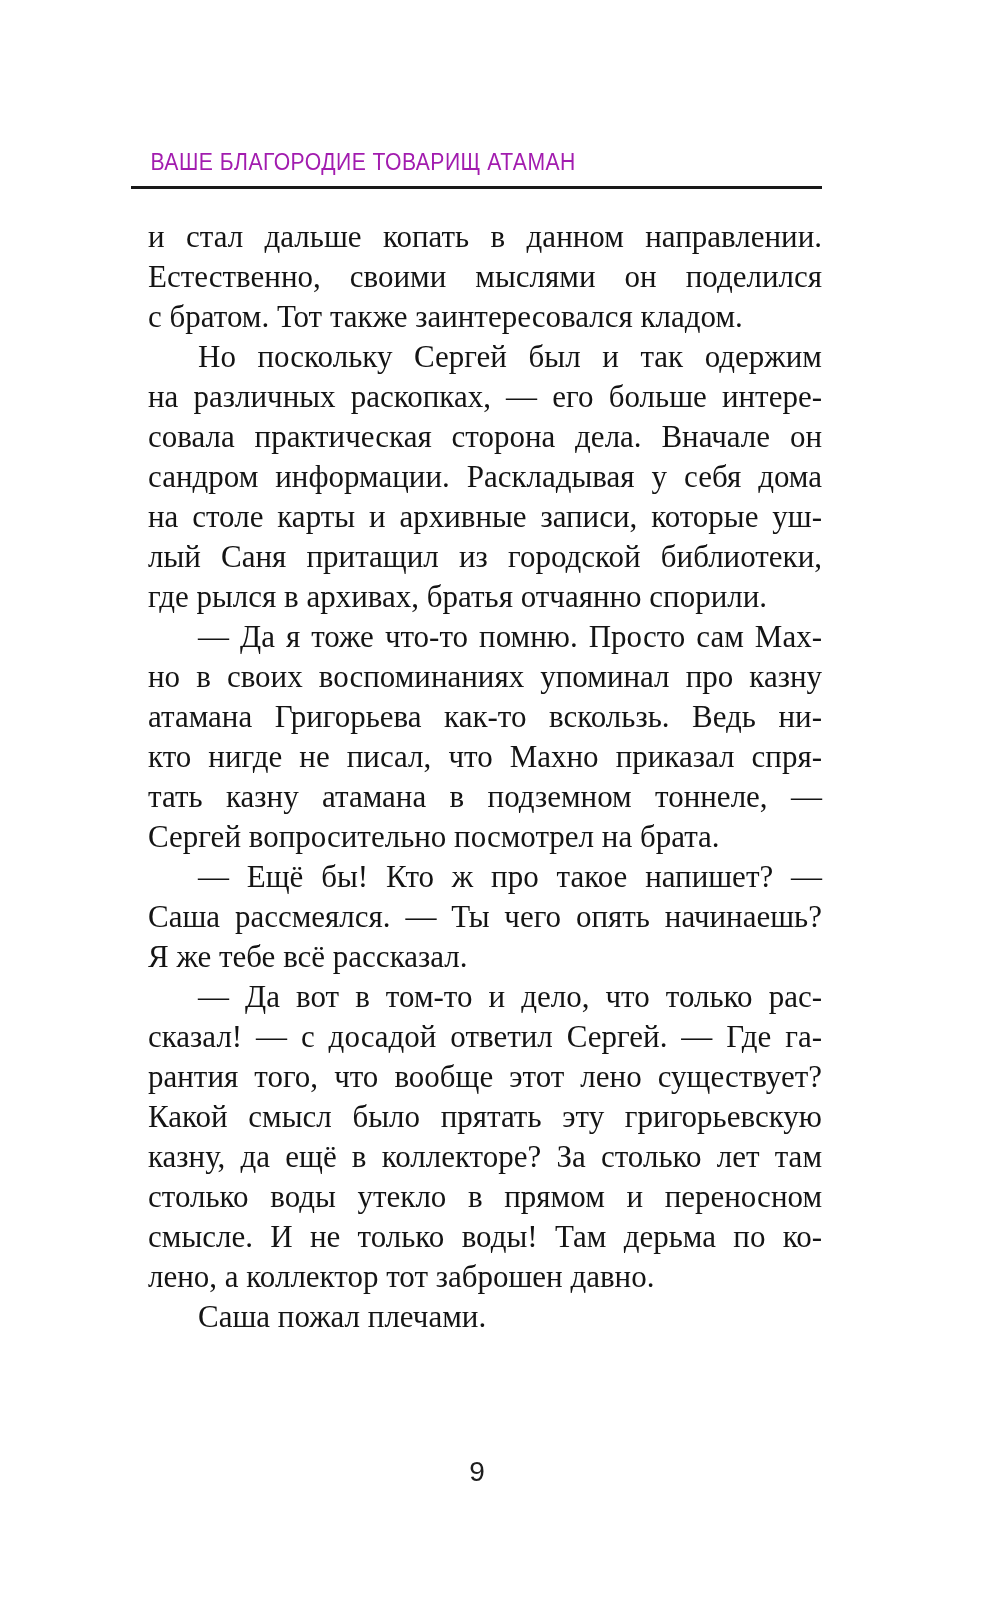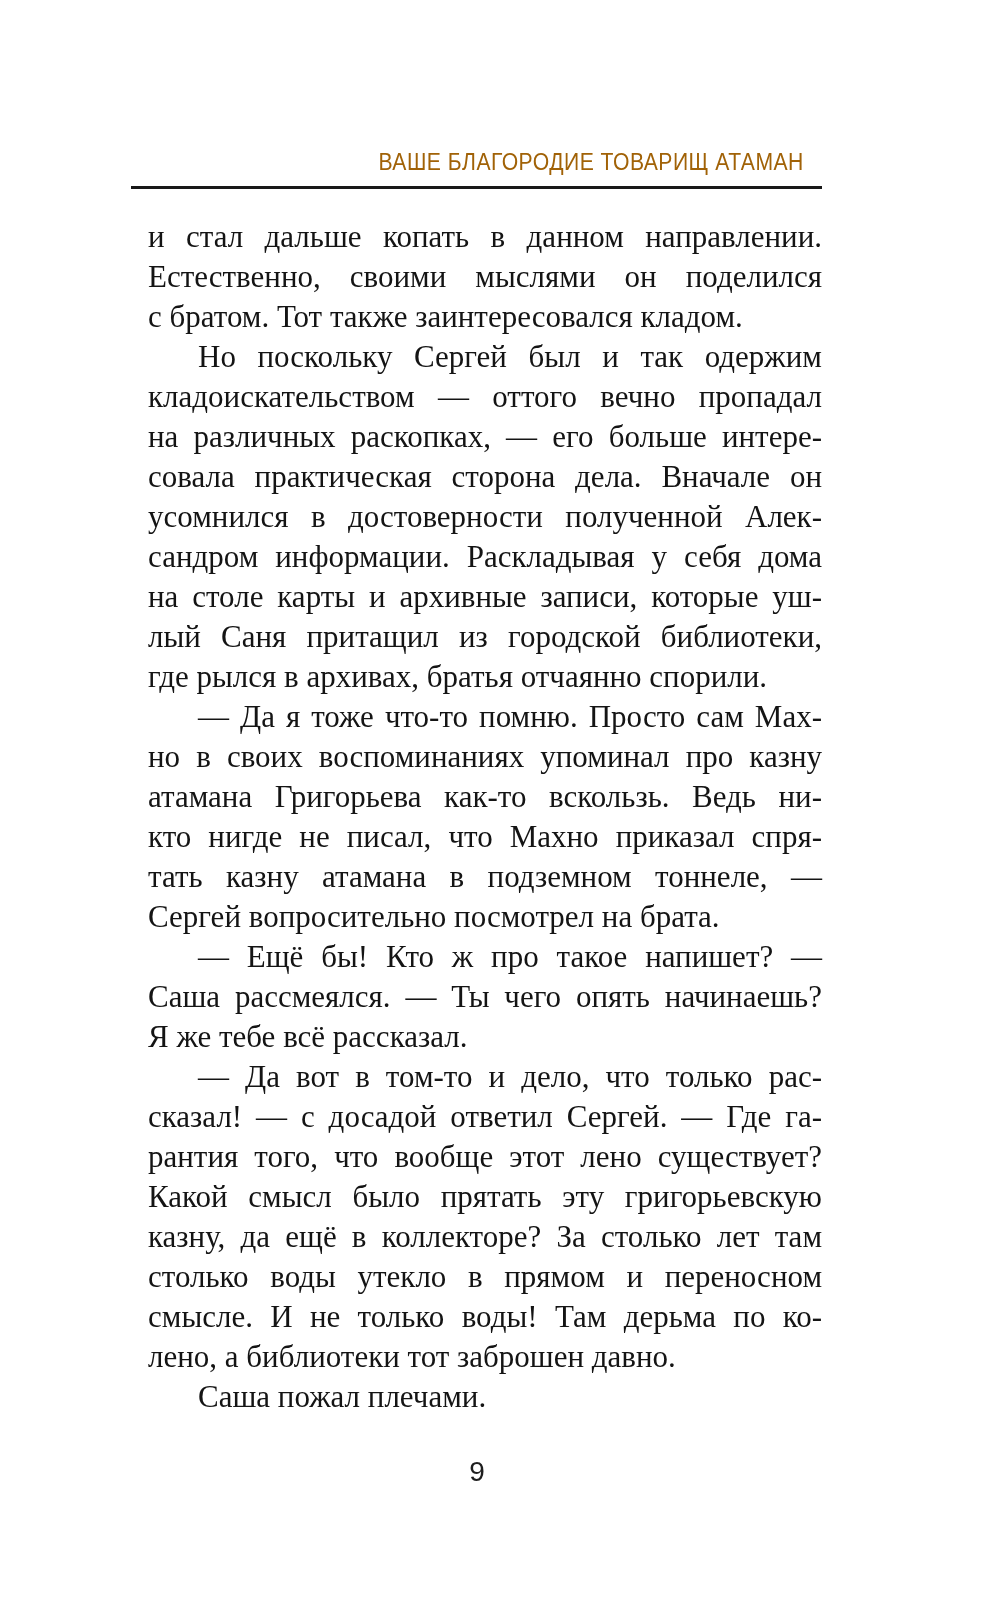"ВАШЕ БЛАГОРОДИЕ ТОВАРИЩ АТАМАН" .running-header { color: #a16207 -> #a21caf; text-align: right -> left }
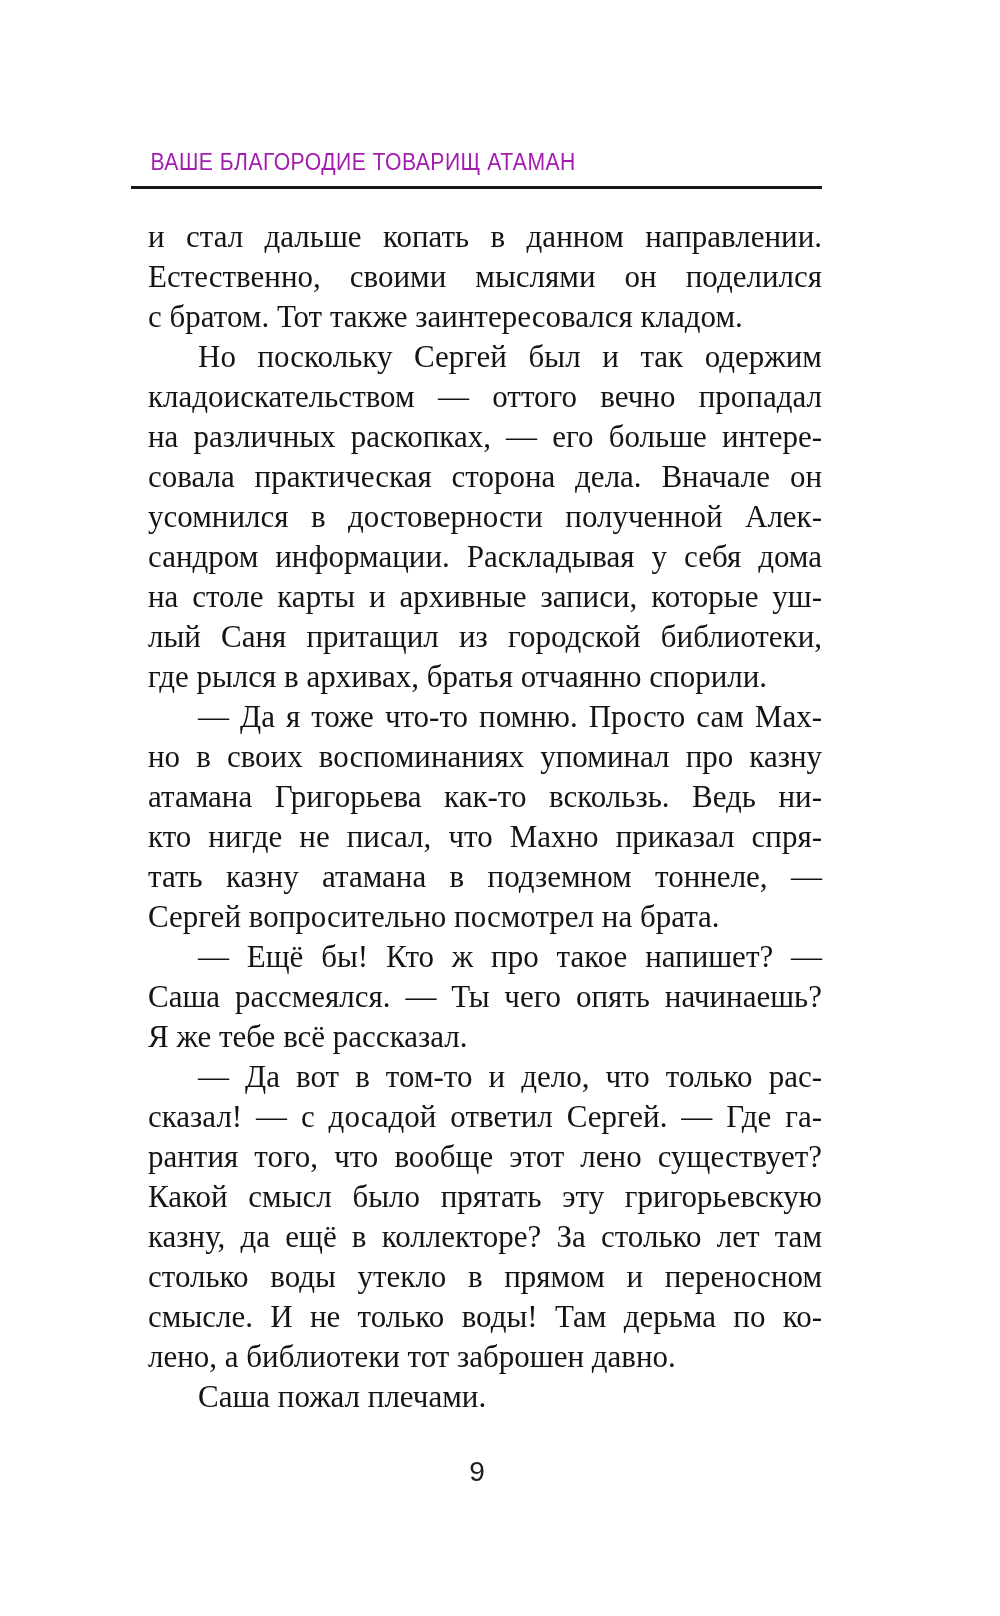"кладоискательством — оттого вечно" div.line { html: <div>кладоискательством — оттого вечно пропадал</div> -> none }
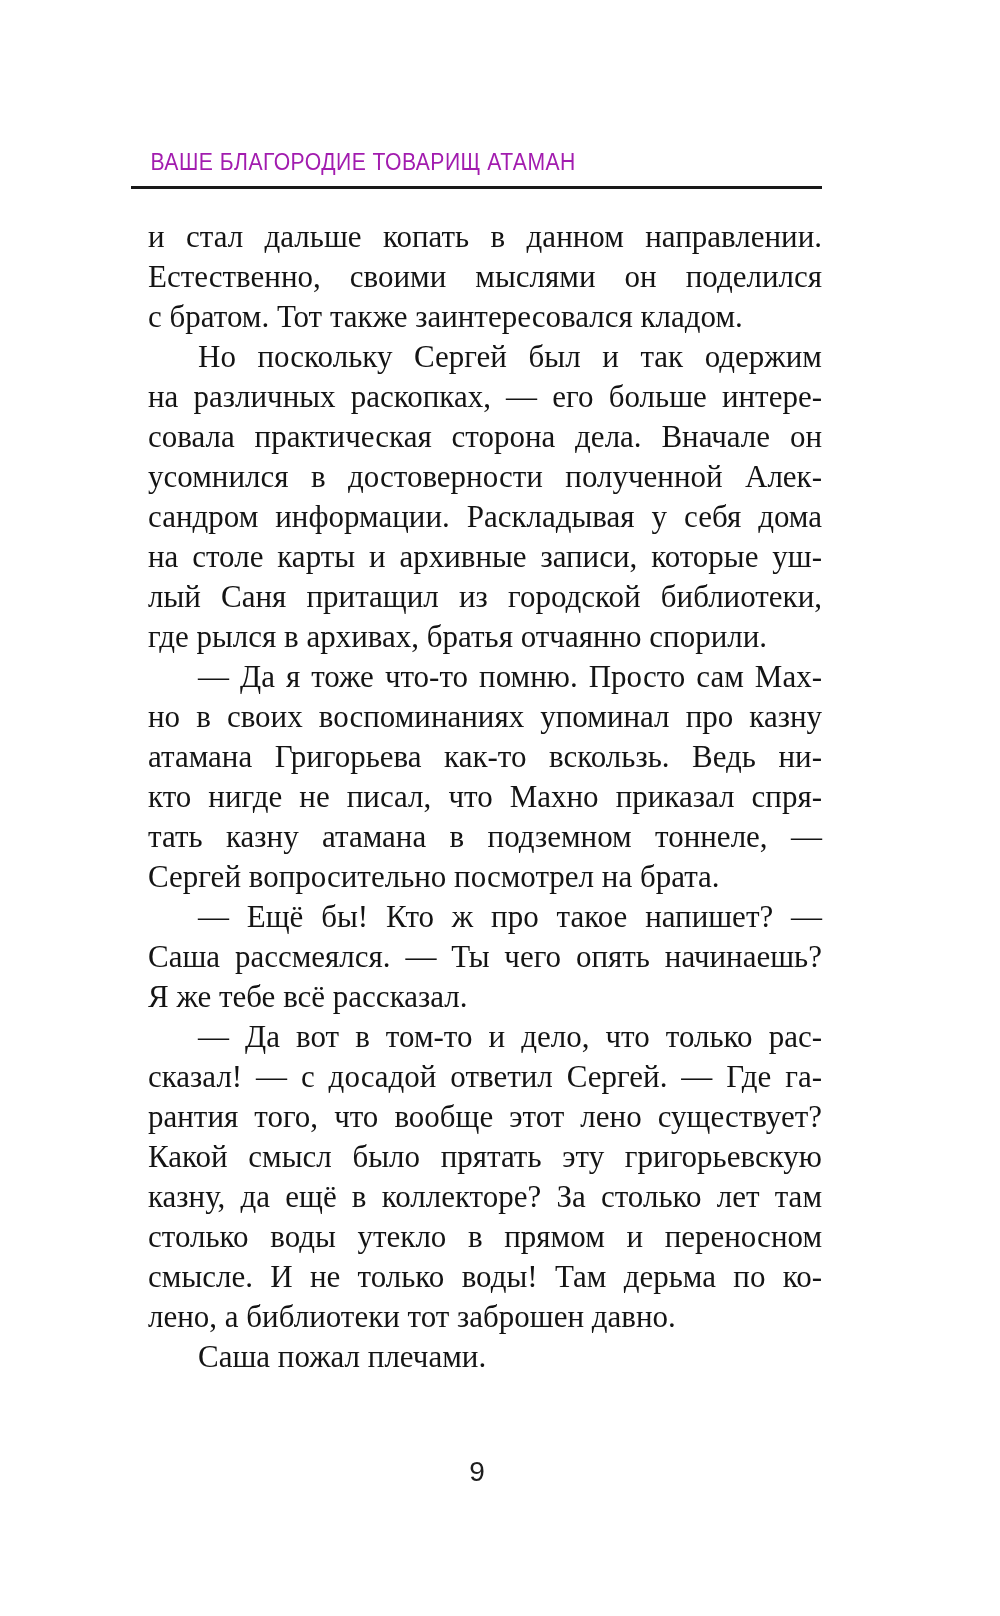"усомнился в достоверности полученной" div.line { html: <div>усомнился в достоверности полученной Алек-</div> -> none }
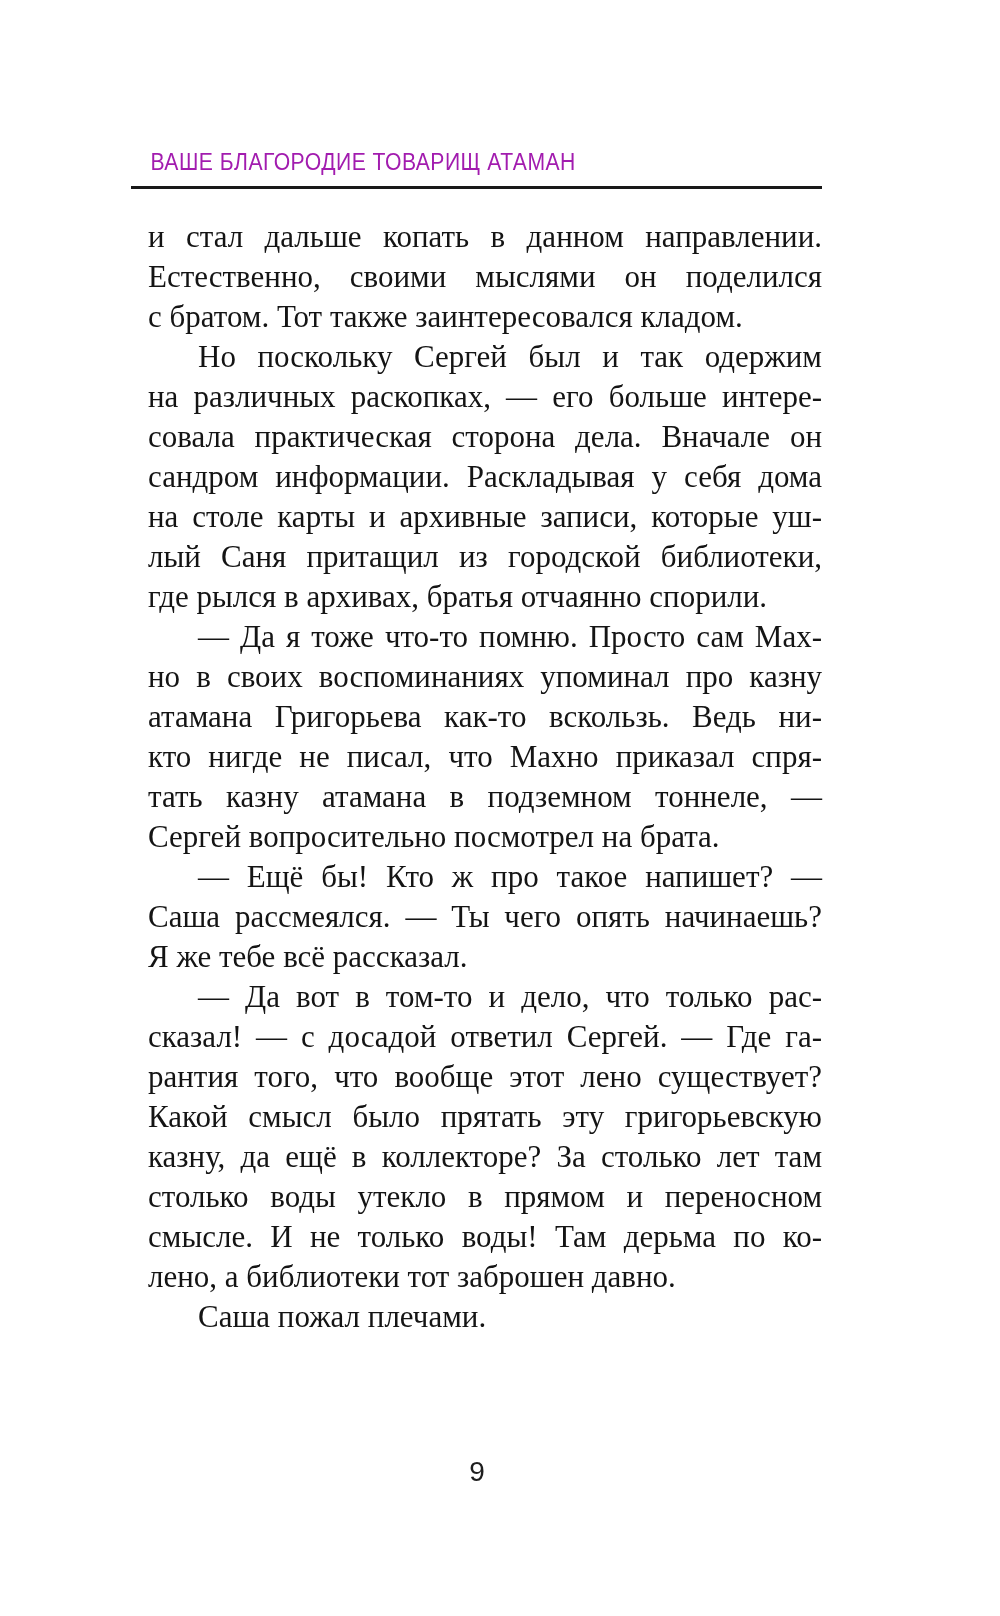"лено, а библиотеки тот заброшен" div.line { text: библиотеки -> коллектор }
